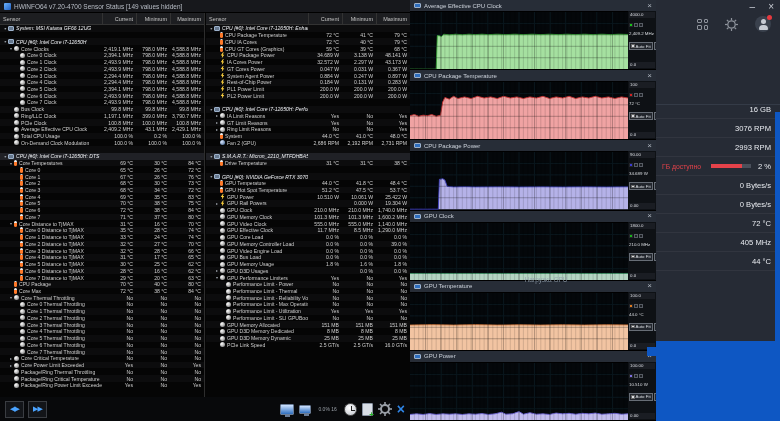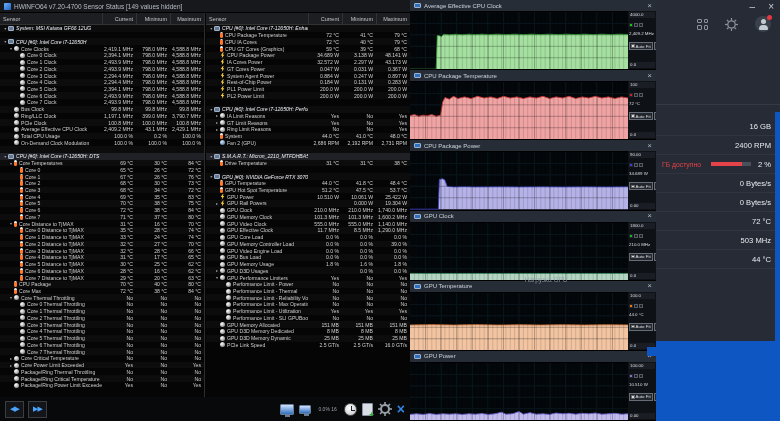"16 GB" .stats { top: 117px -> 100px }
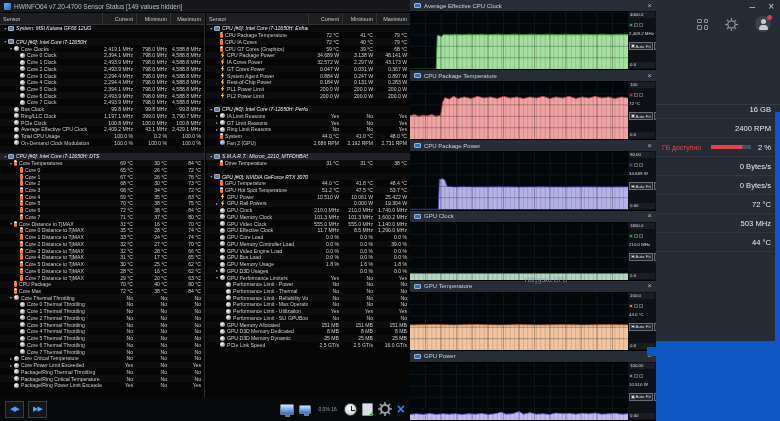"3076 RPM" div.srow { html: none -> <div> <span>3076 RPM</span> </div> }
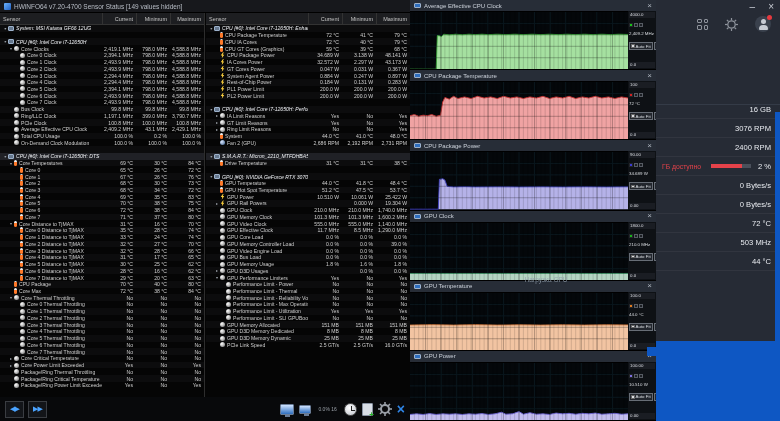"2400 RPM" span { text: 2400 -> 2993 }
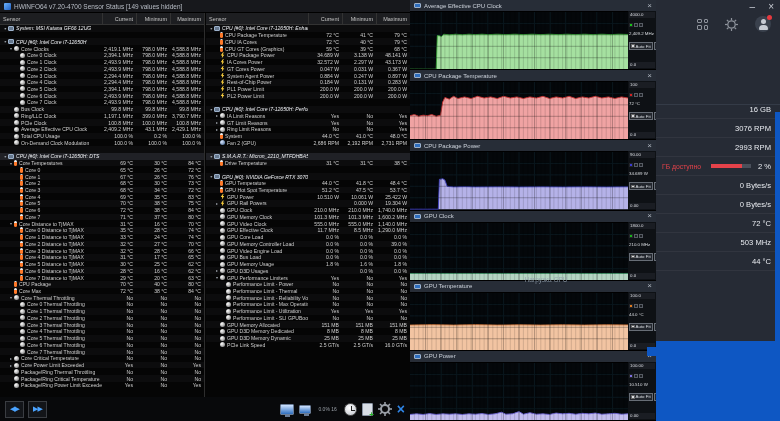"503 MHz" span { text: 503 -> 405 }
